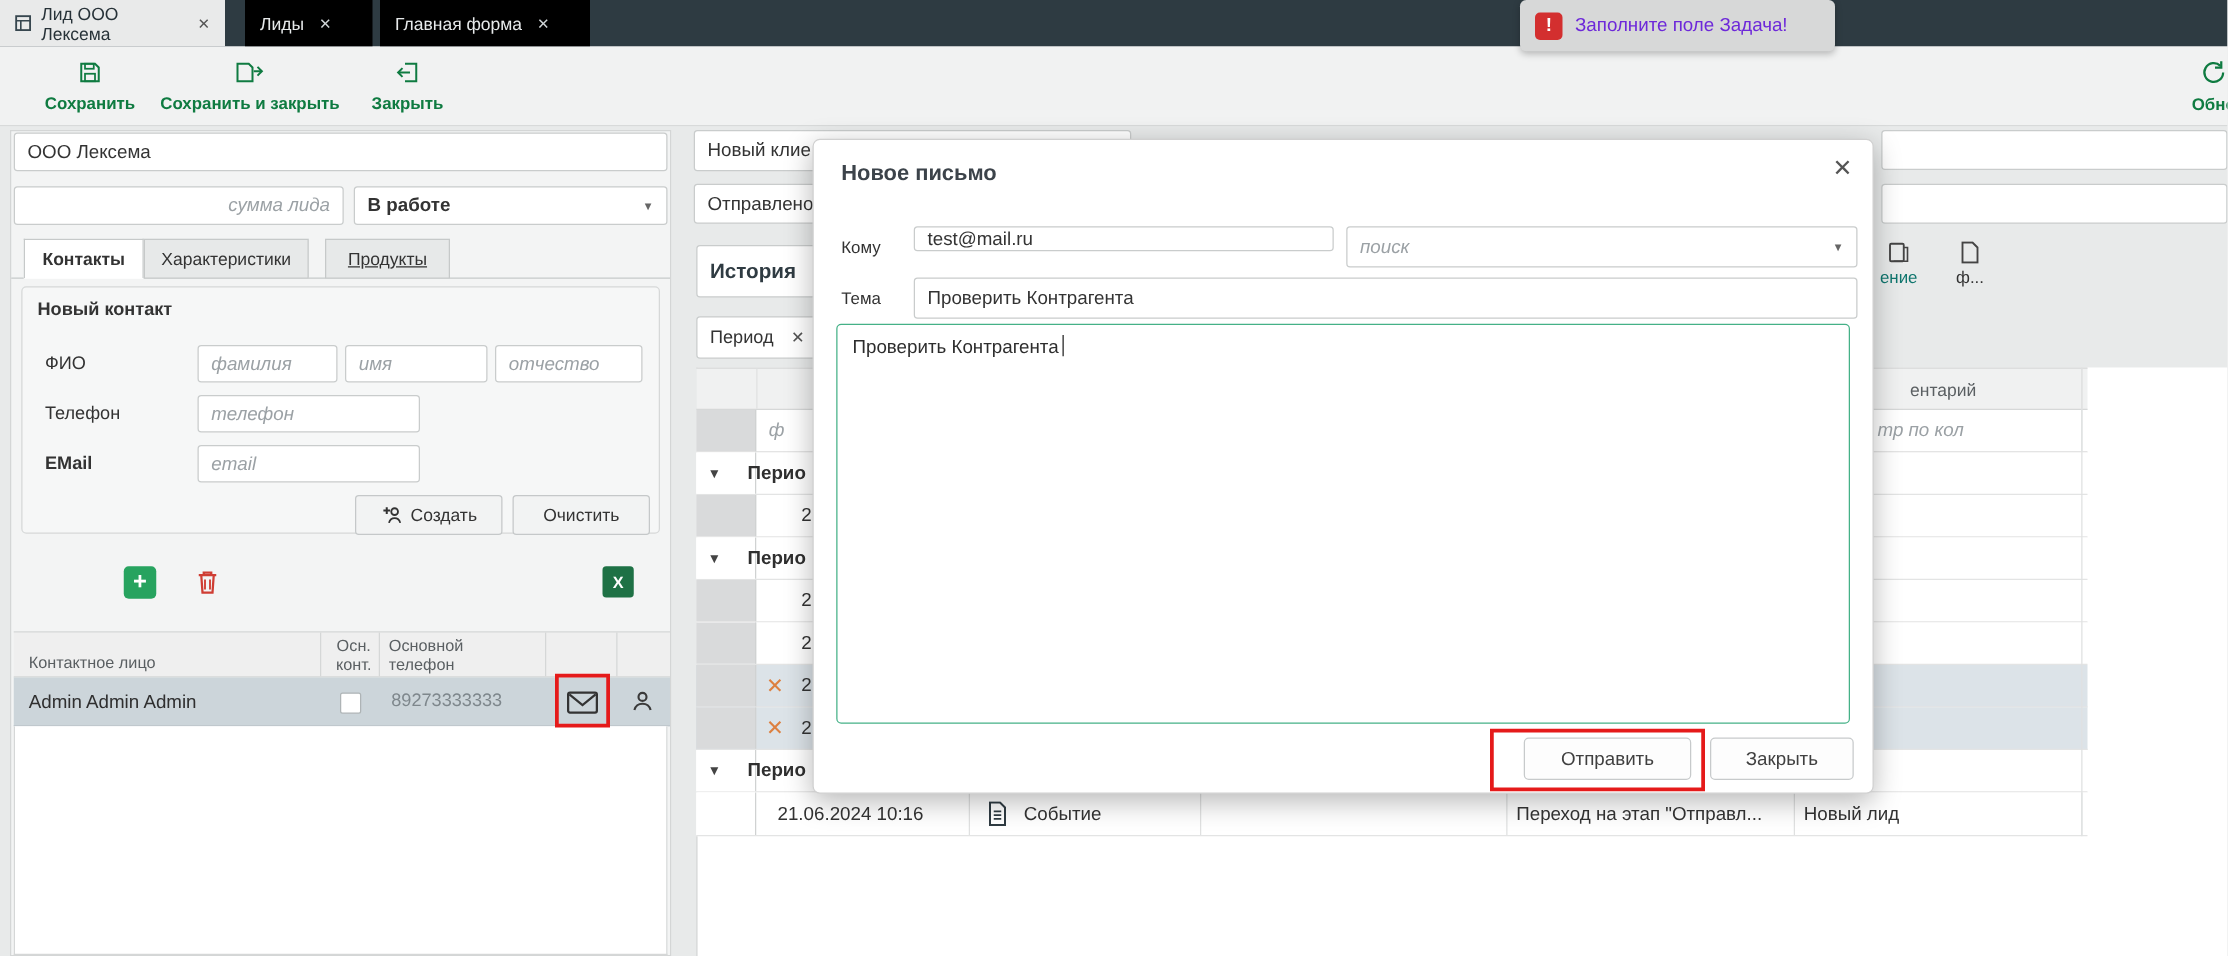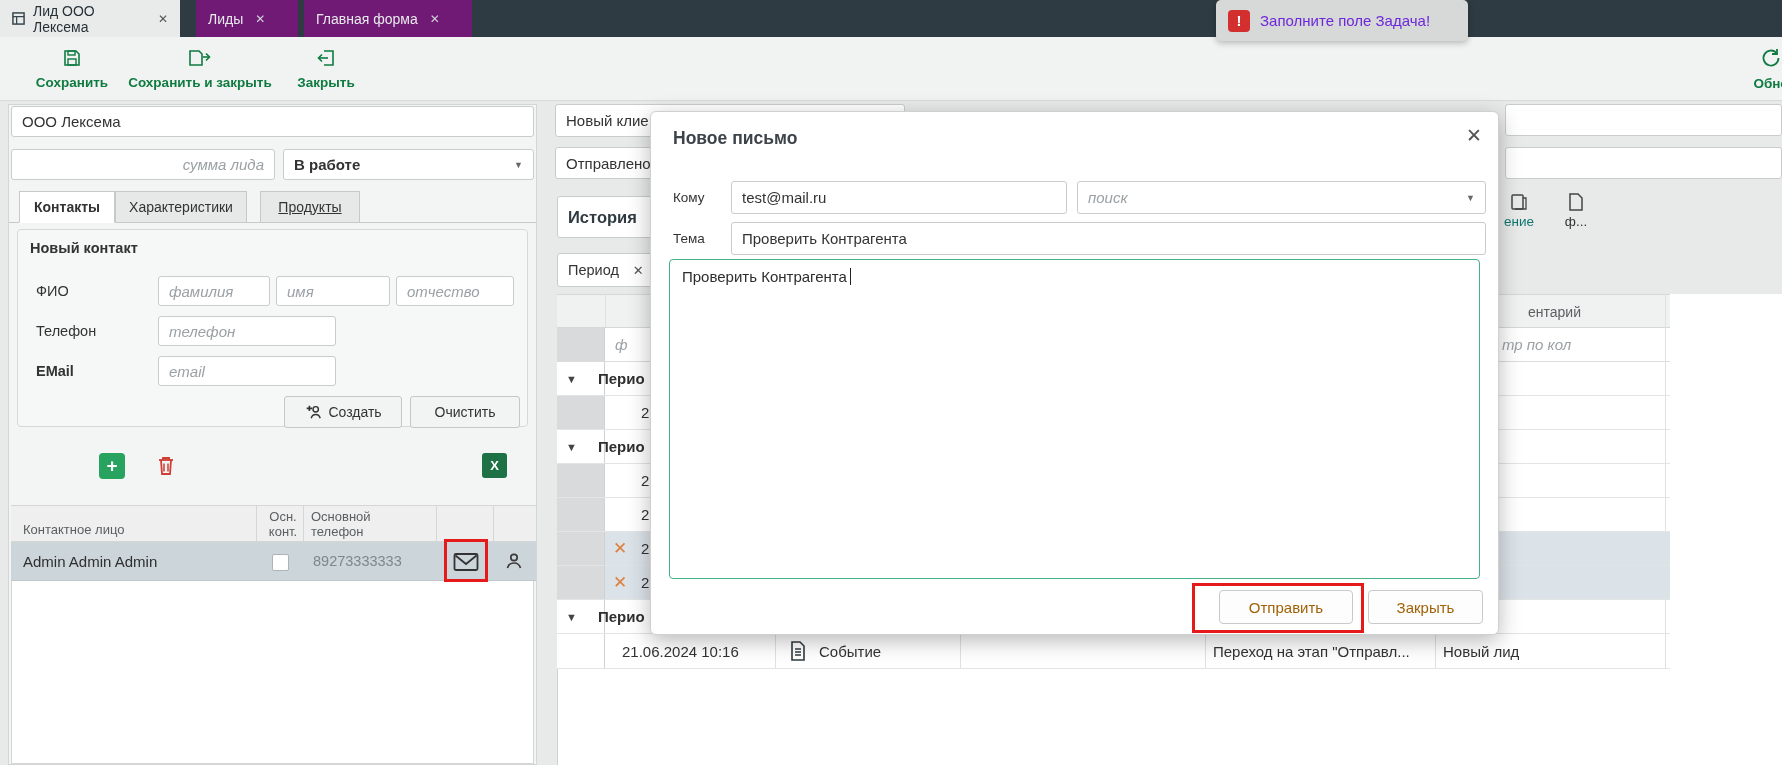"Лиды" .tab-inactive { background: #701a75 -> #000000 }
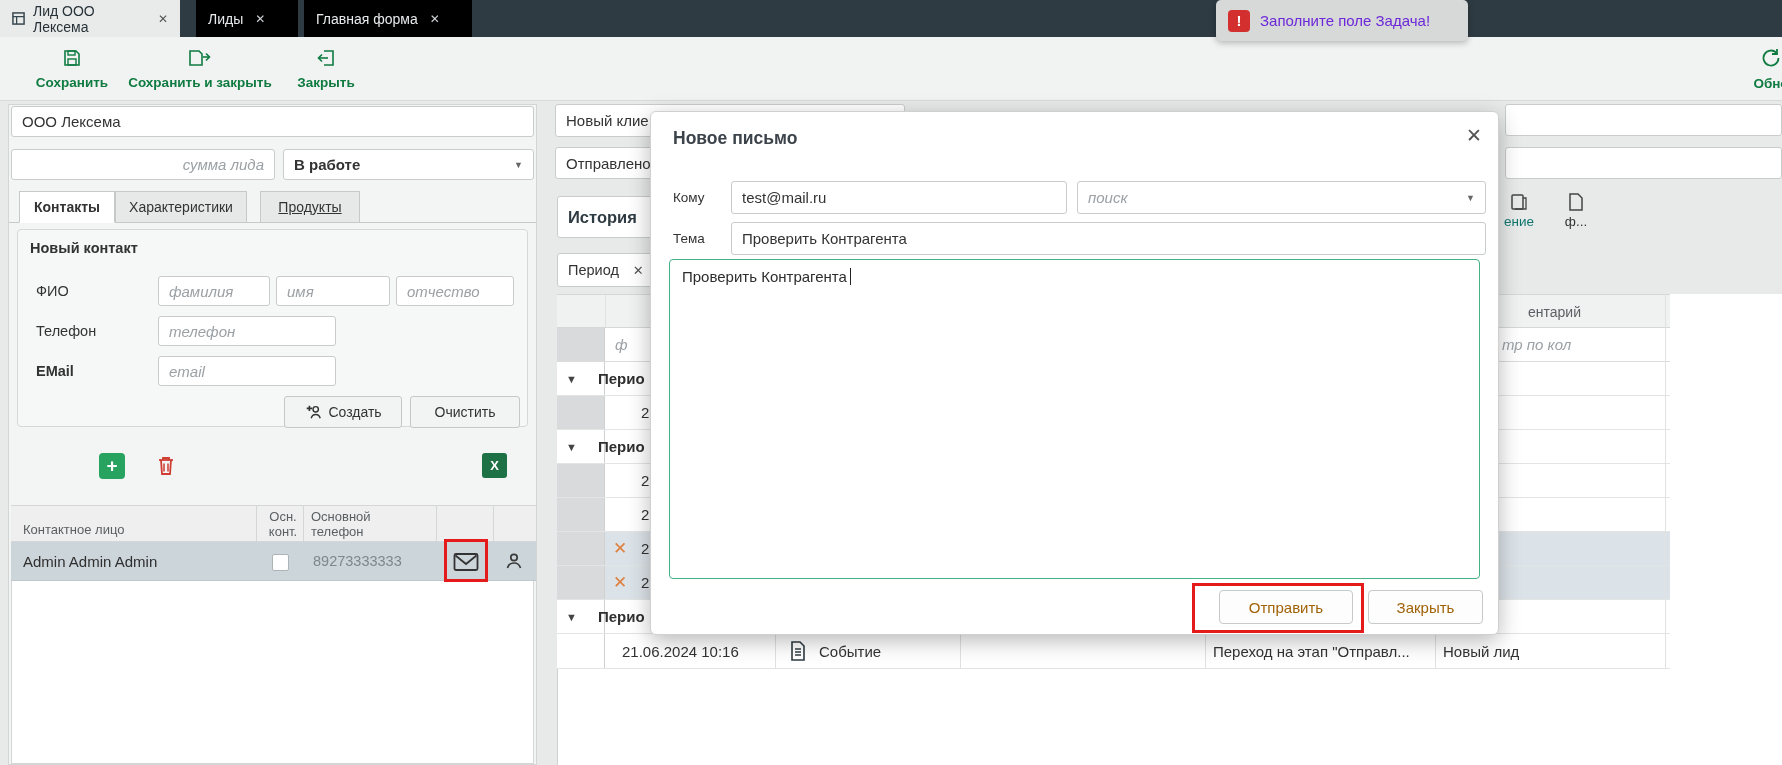"test@mail.ru" div.inp { height: 33px -> 20px }
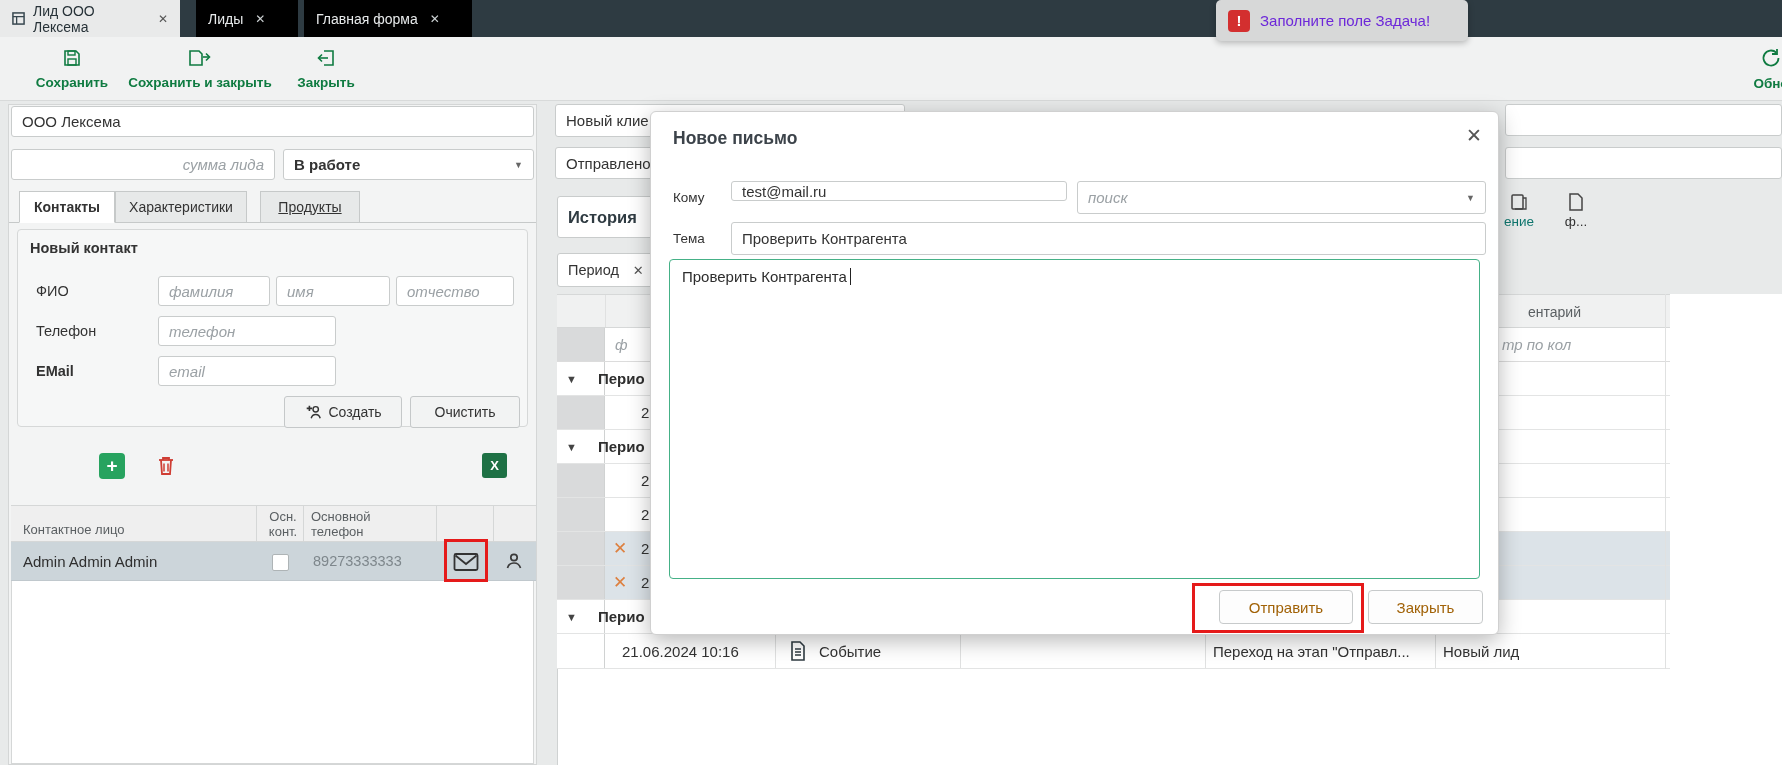"Отправить" .mbtn { color: #a16207 -> #404040 }
